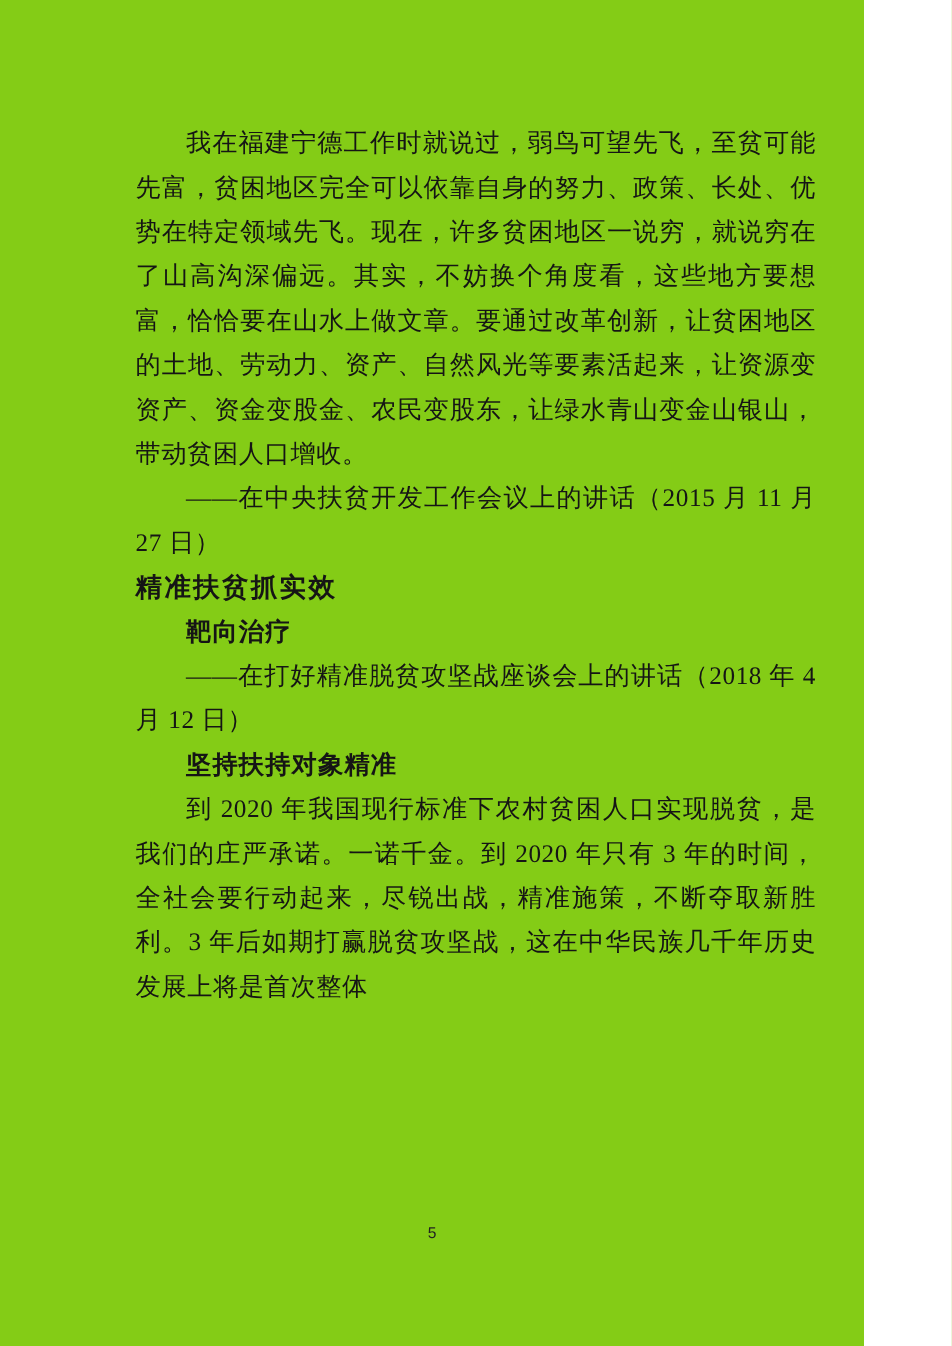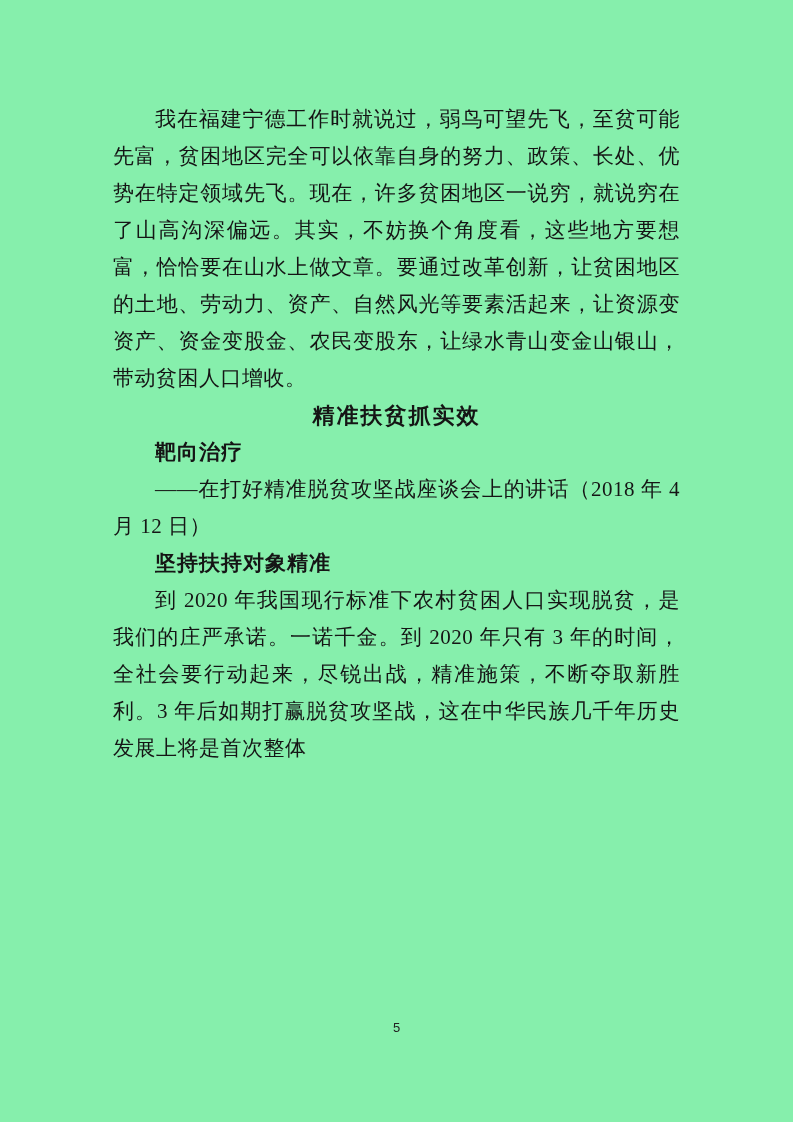"我在福建宁德工作时就说过，弱鸟可望先飞，至贫可能先富，贫困地区完全可以依靠自身的" .page { background: #86efac -> #84cc16; width: 793px -> 720px }
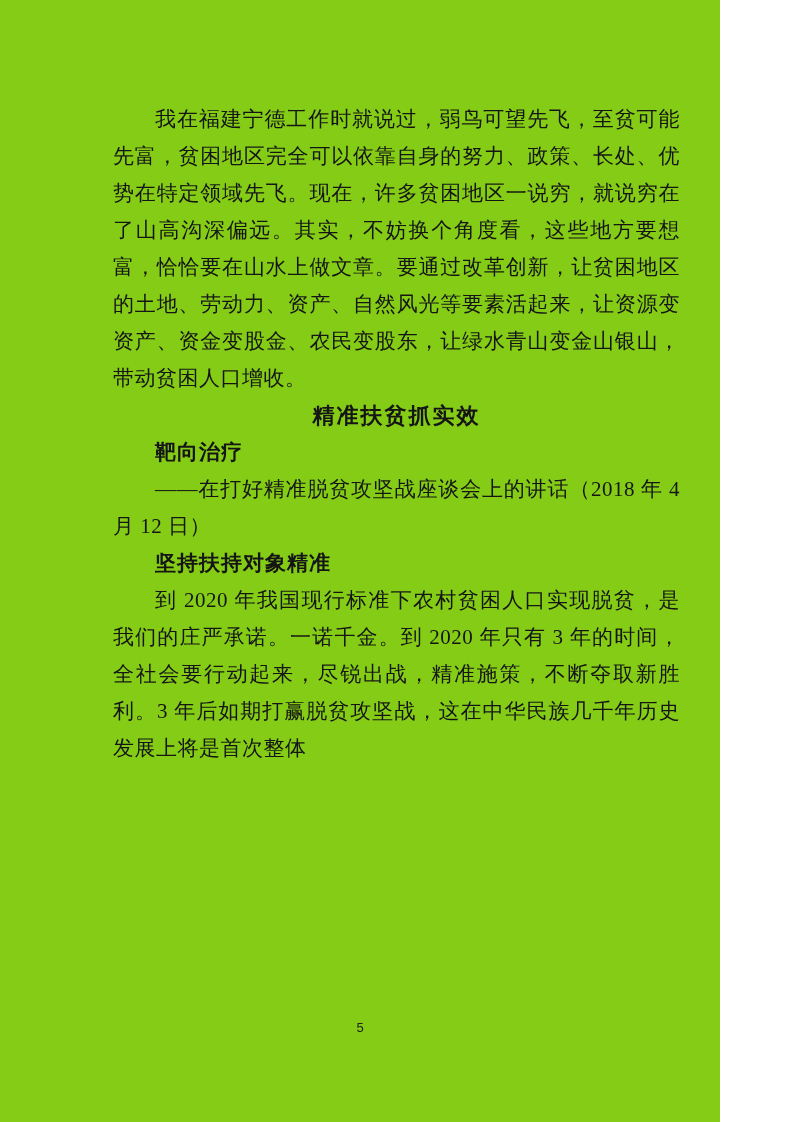"——在中央扶贫开发工作会议上的讲话（2015 月 11 月 27" p.attribution { html: none -> <p>——在中央扶贫开发工作会议上的讲话（2015 月 11 月 27 日）</p> }
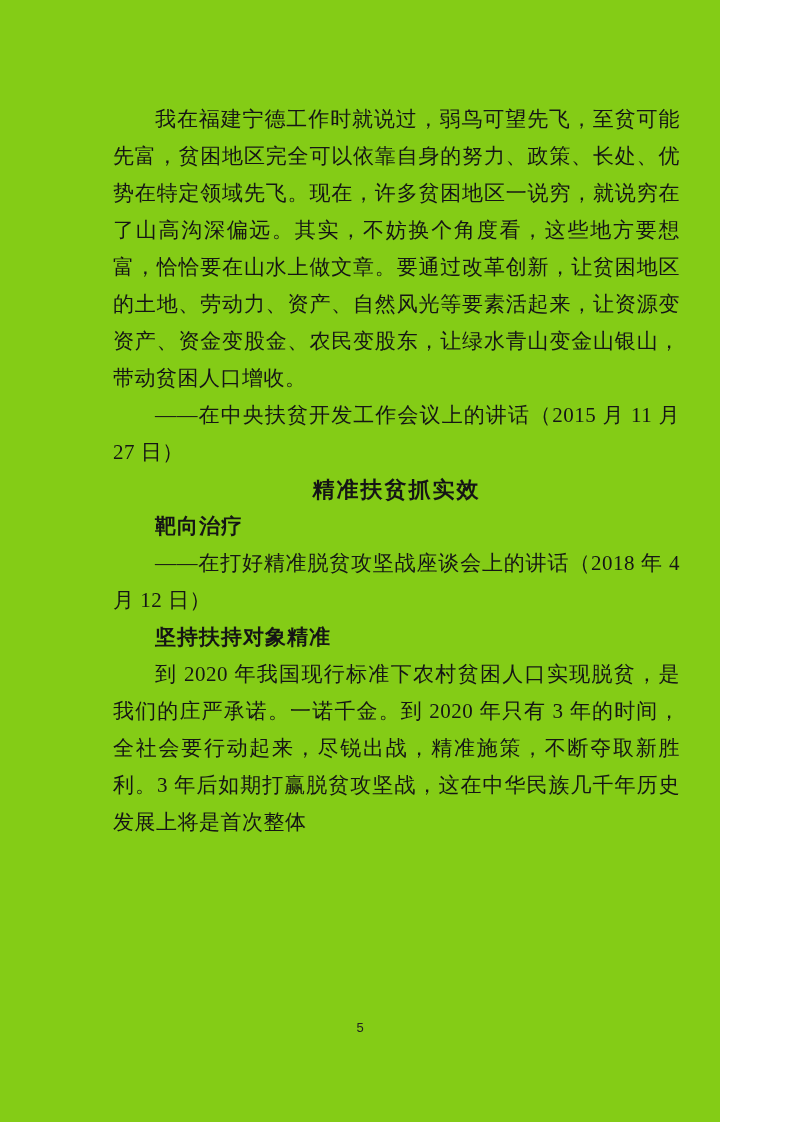"精准扶贫抓实效" .section-title { text-align: center -> left }
